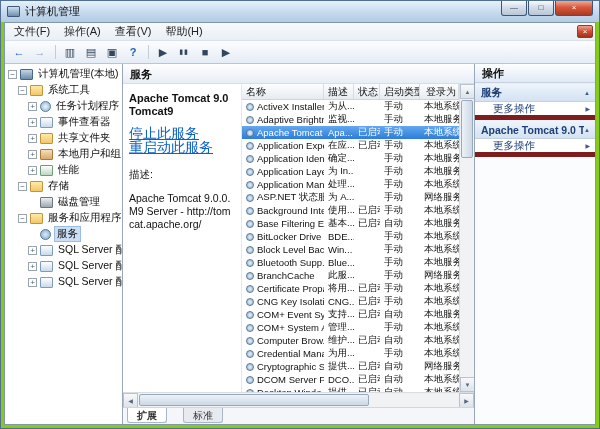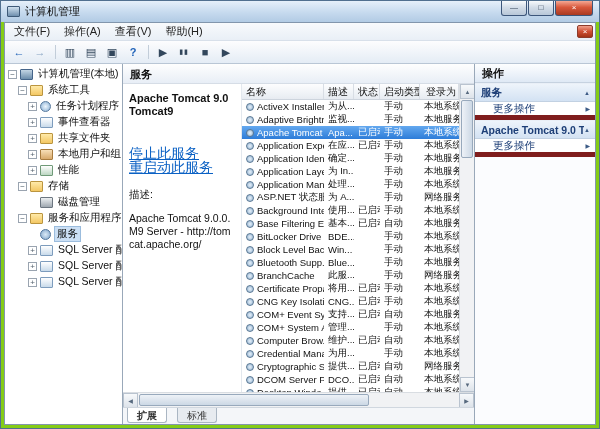"Apache Tomcat 9.0 Tomcat9" .svc-name { margin-bottom: 28px -> 8px }
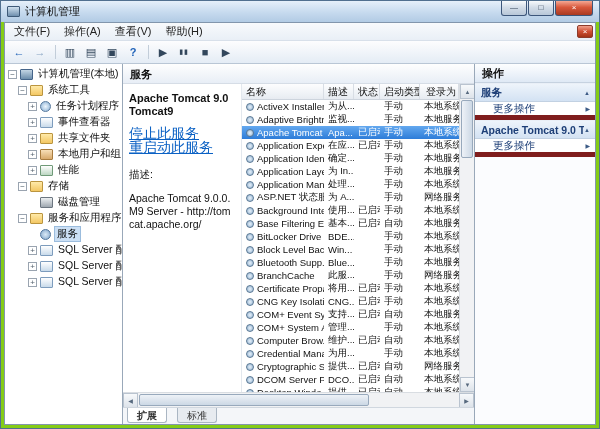"扩展" .tab { margin-right: 10px -> 16px }
